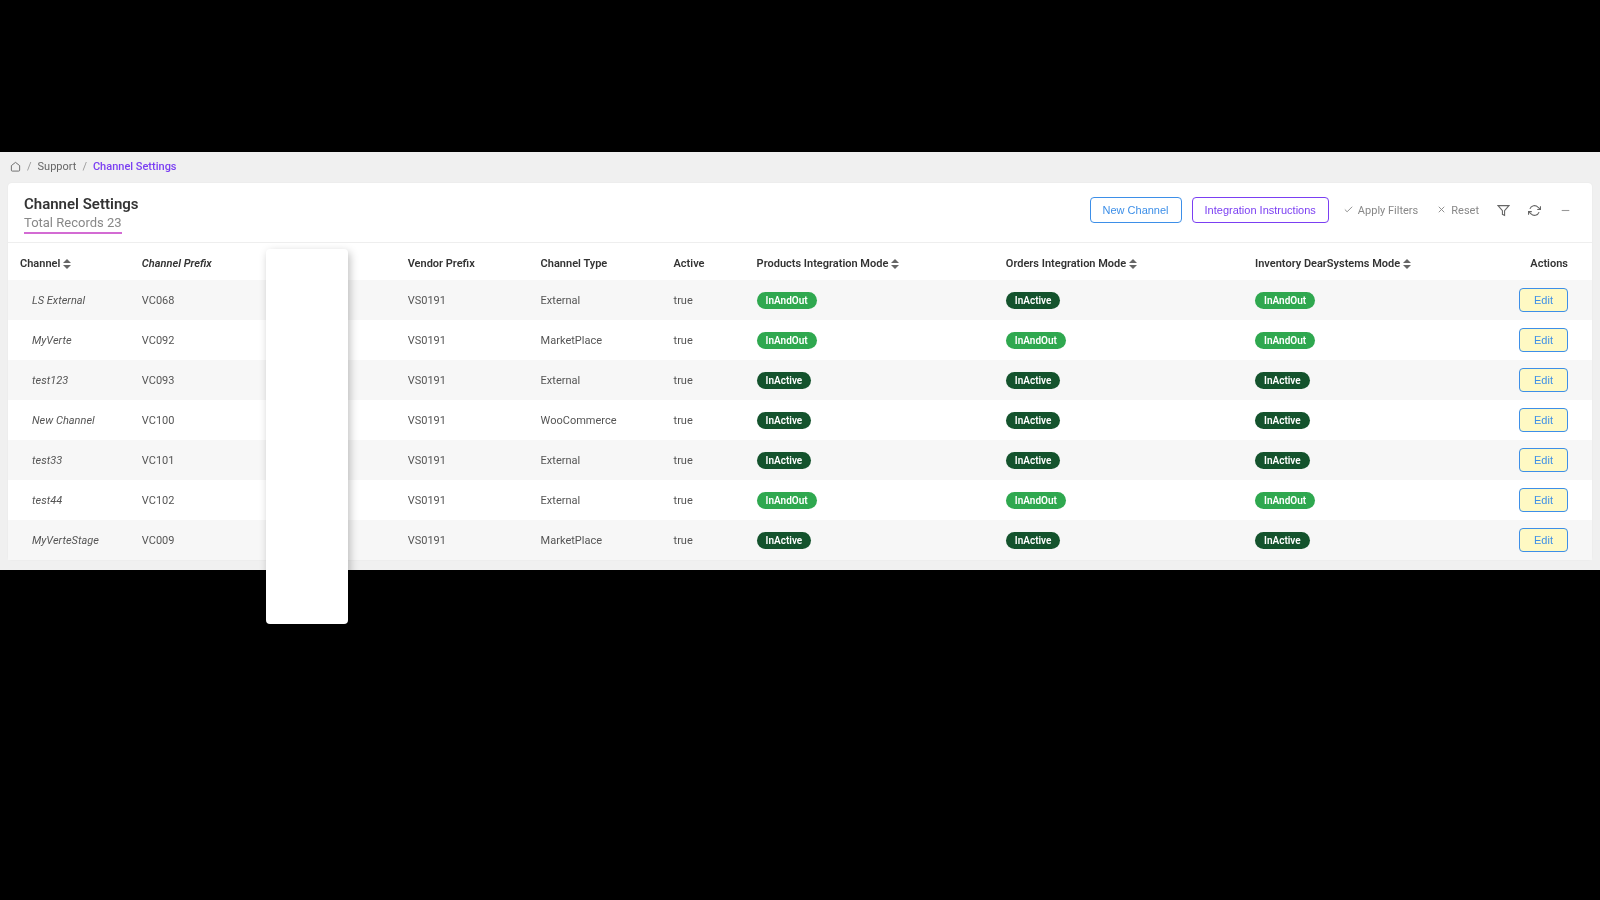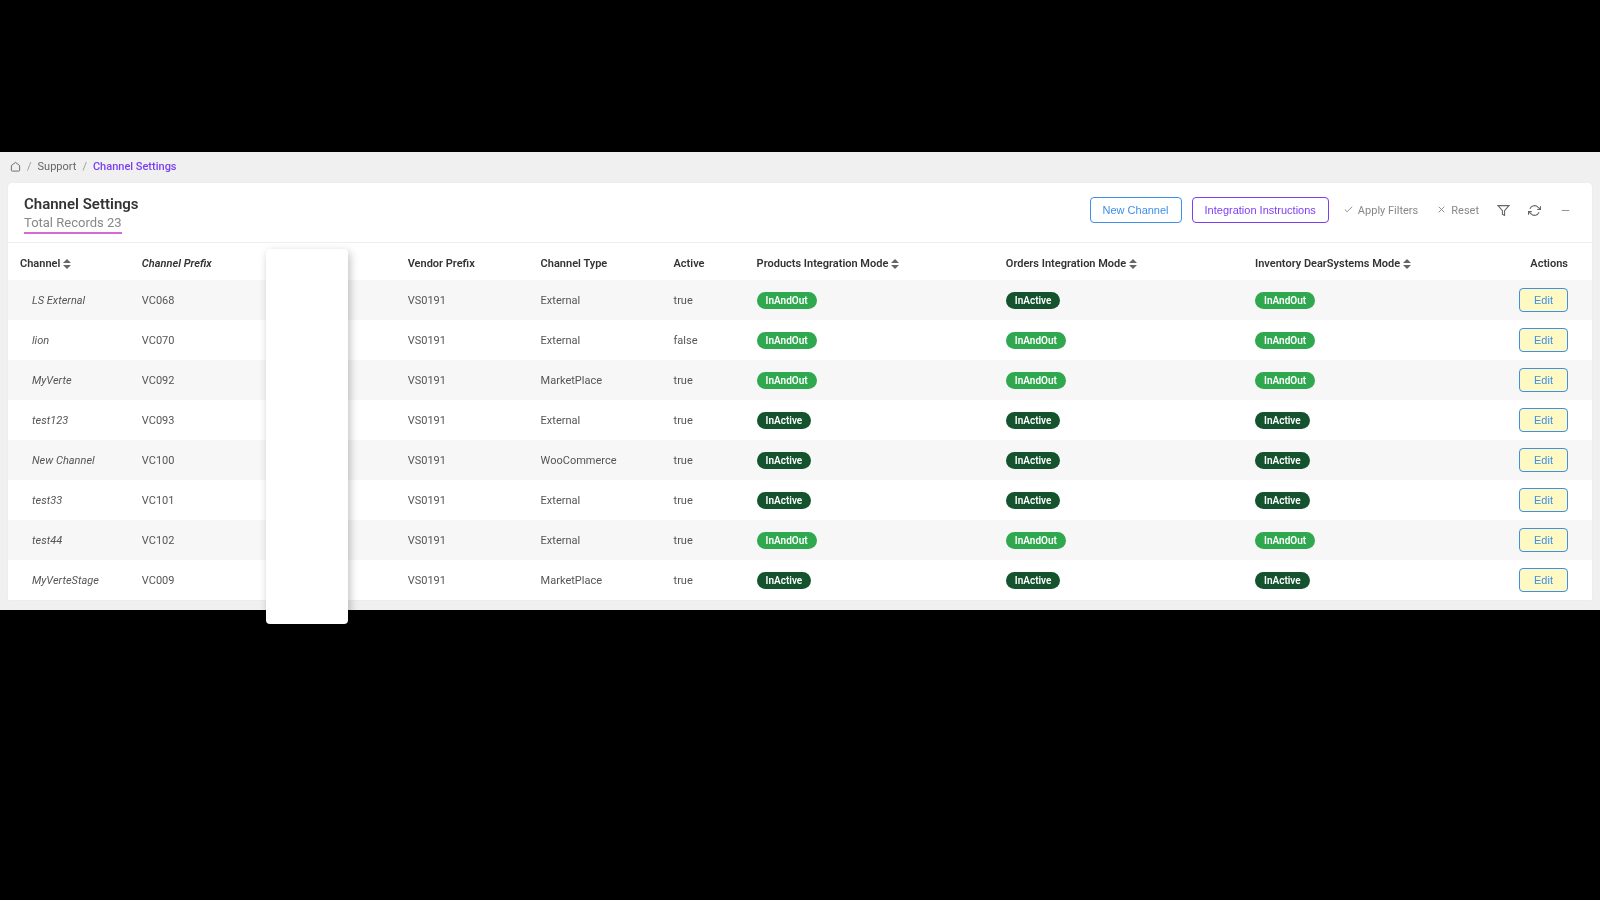"lion" tr { html: <tr> <td>lion</td> <td>VC070</td> <td></td> <td>VS0191</td> <td>External</td> <td>false</td> <td><span>InAndOut</span></td> <td><span>InAndOut</span></td> <td><span>InAndOut</span></td> <td><button>Edit</button></td> </tr> -> none }
